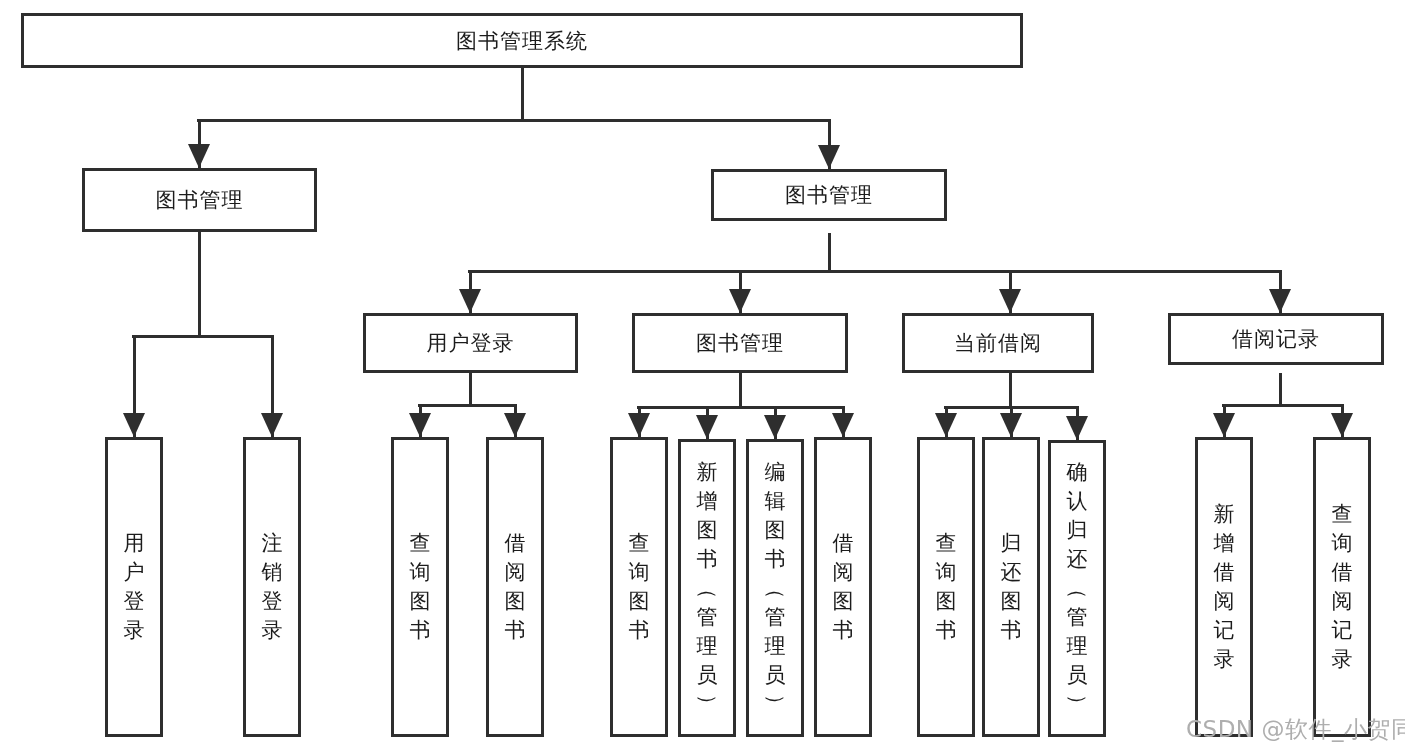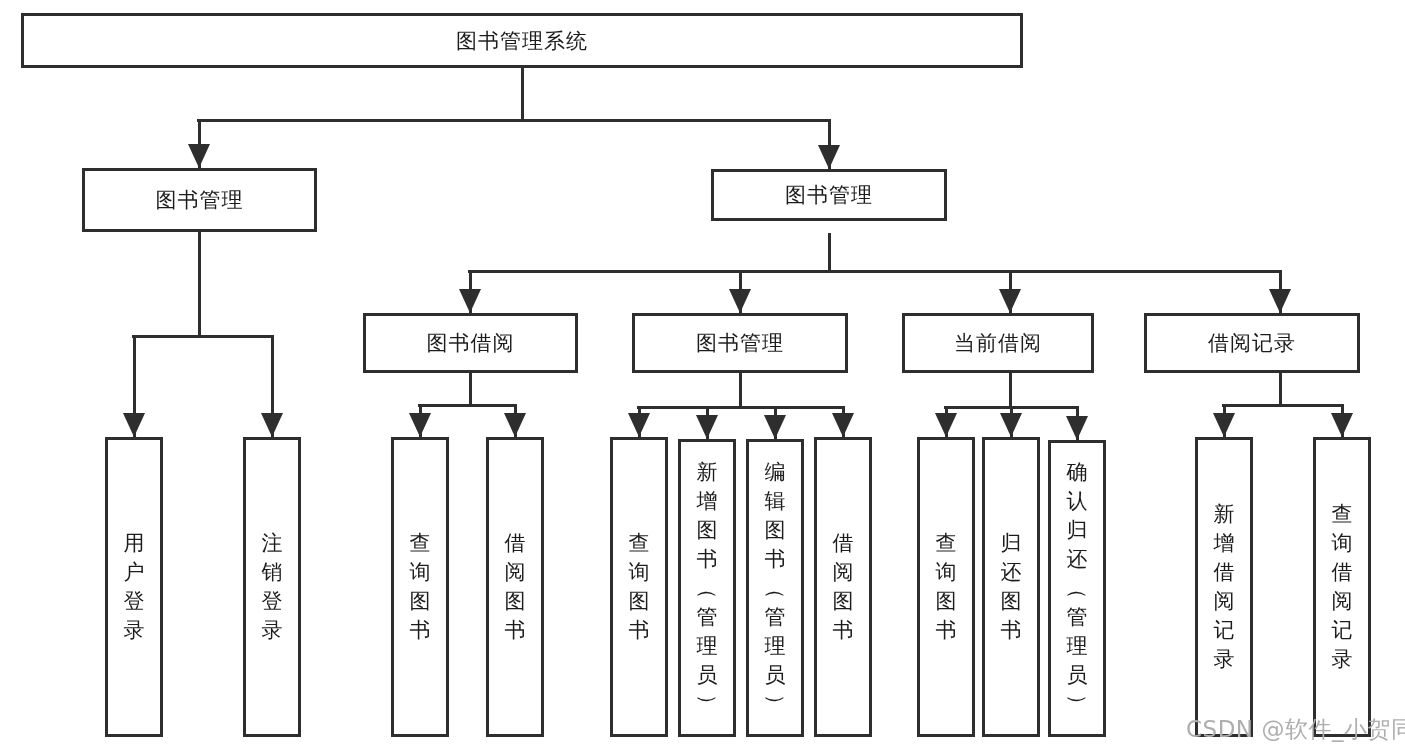"图书借阅" span.label { text: 图书借阅 -> 用户登录 }
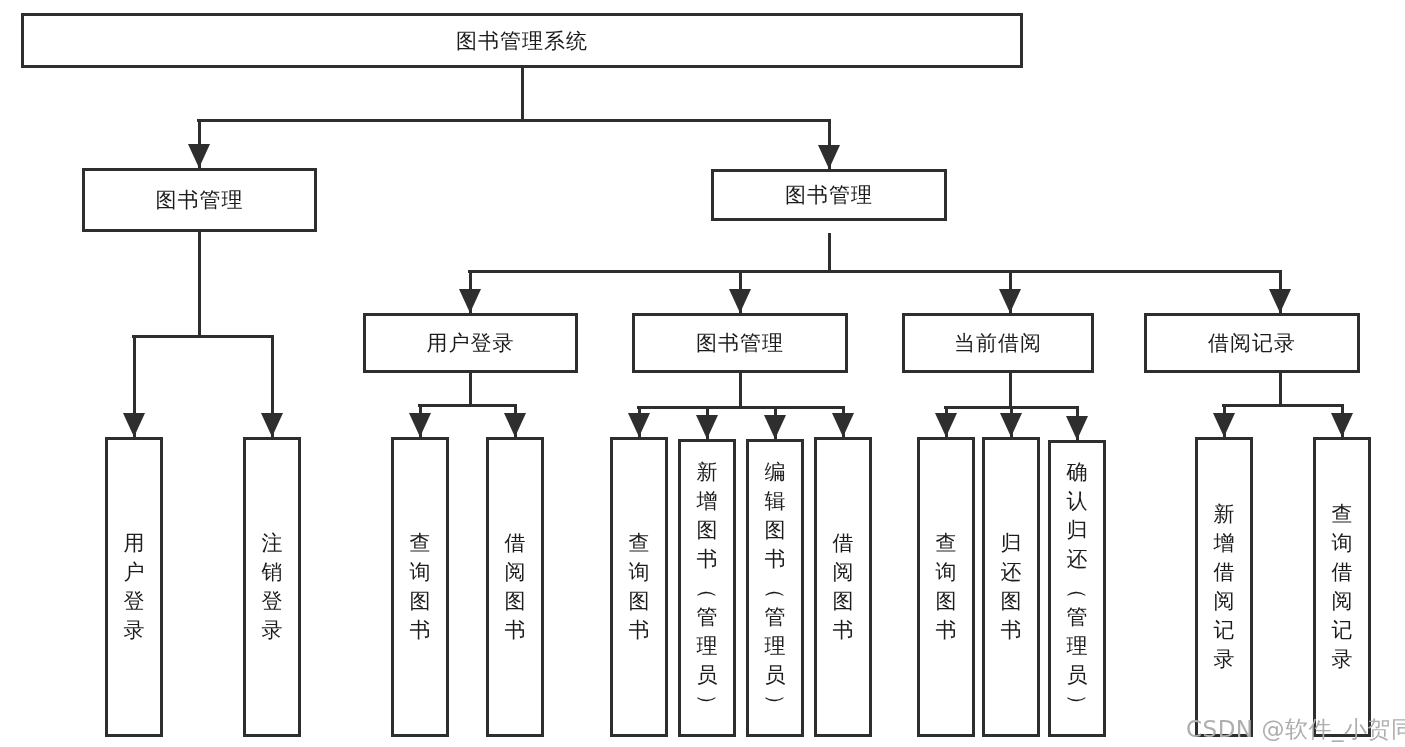"借阅记录" div.box { height: 60px -> 52px; left: 1144px -> 1168px }
